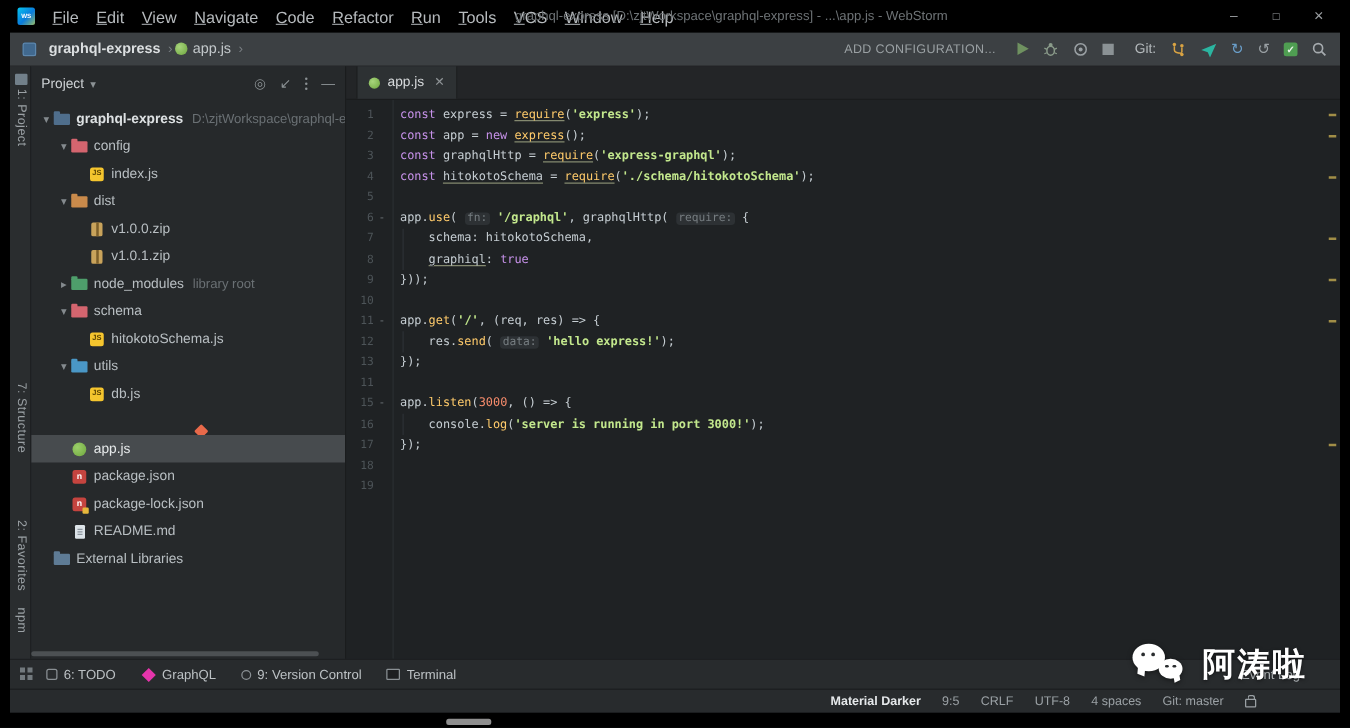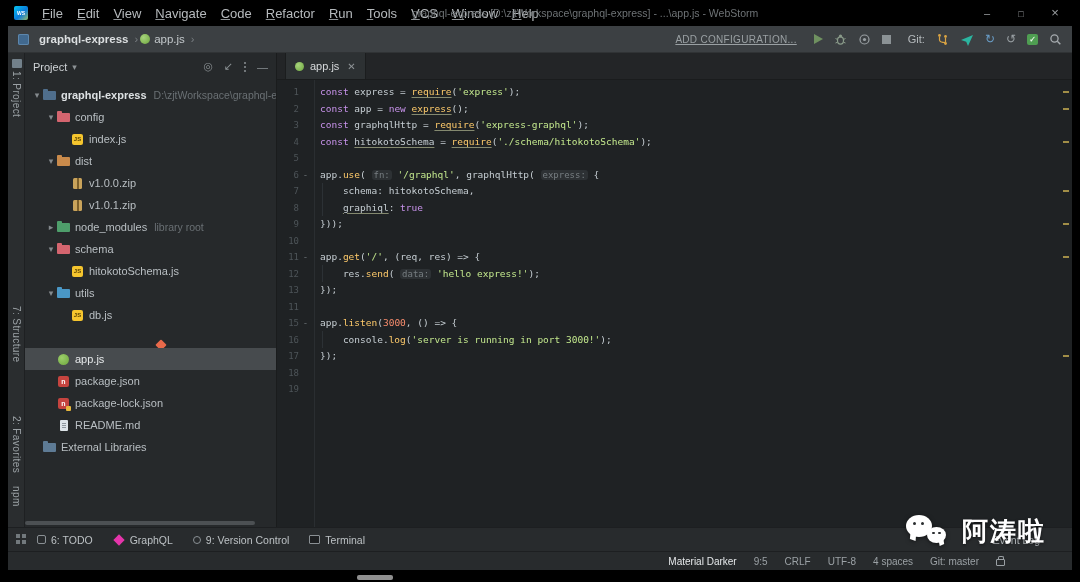"ADD CONFIGURATION..." .addcfg { text-decoration: underline -> none }
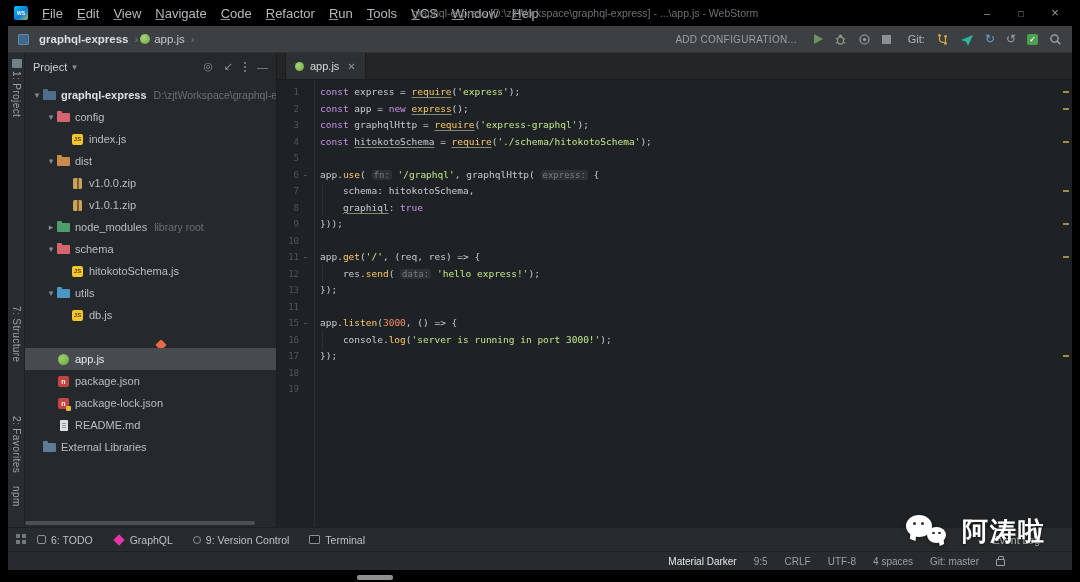"'express'" .tk-str { font-weight: none -> bold }
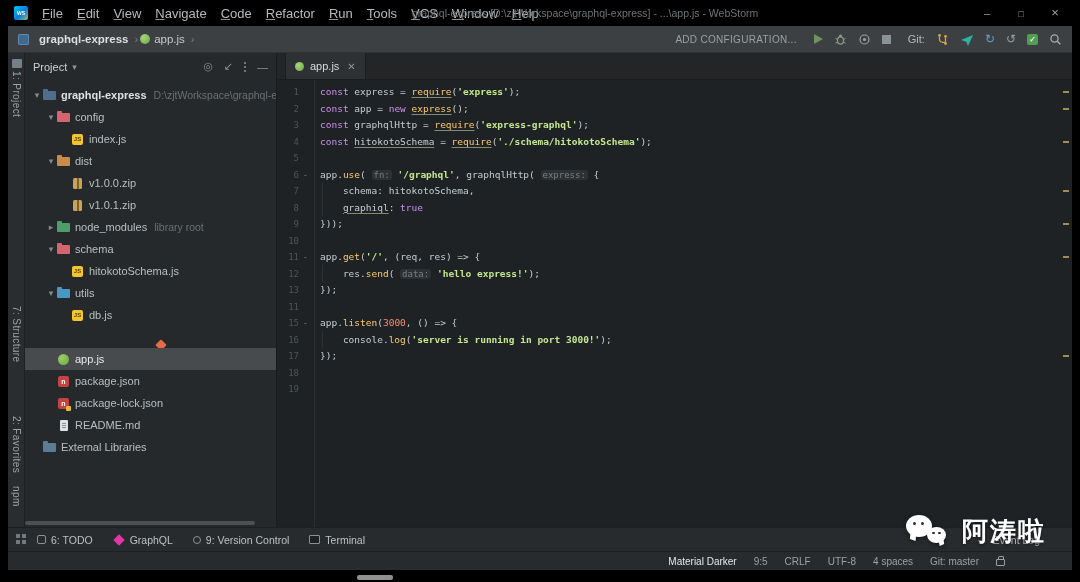"express:" span.tk-hint { text: express -> require }
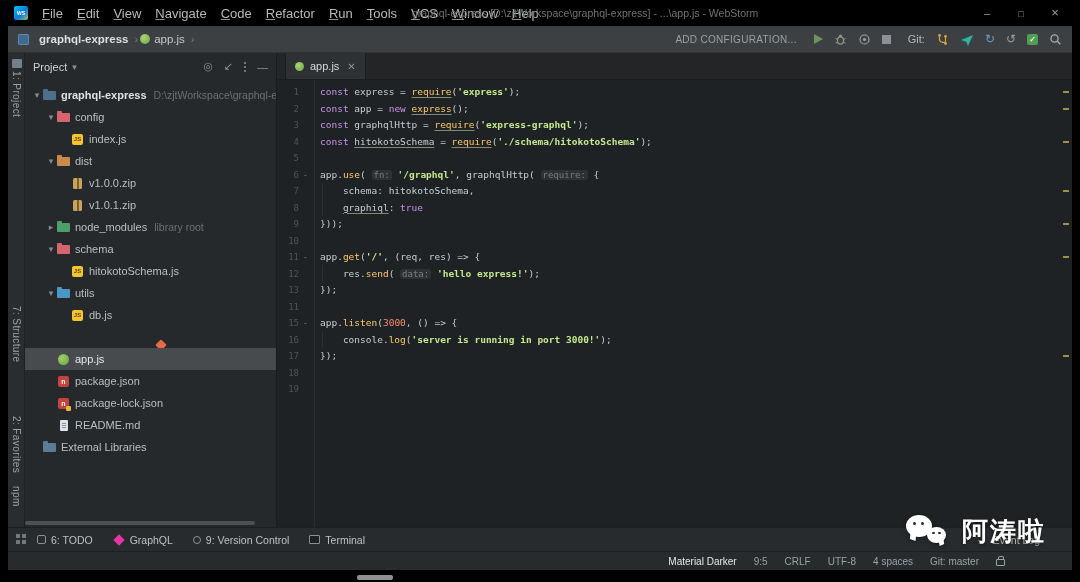"Material Darker" .sbitem.strong { font-weight: normal -> bold }
